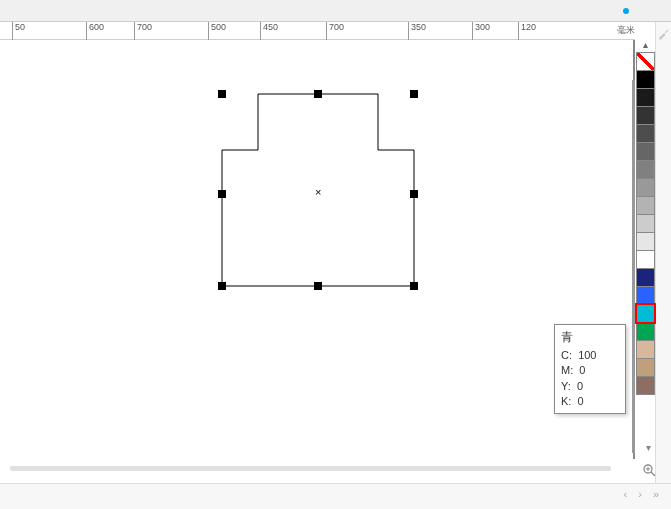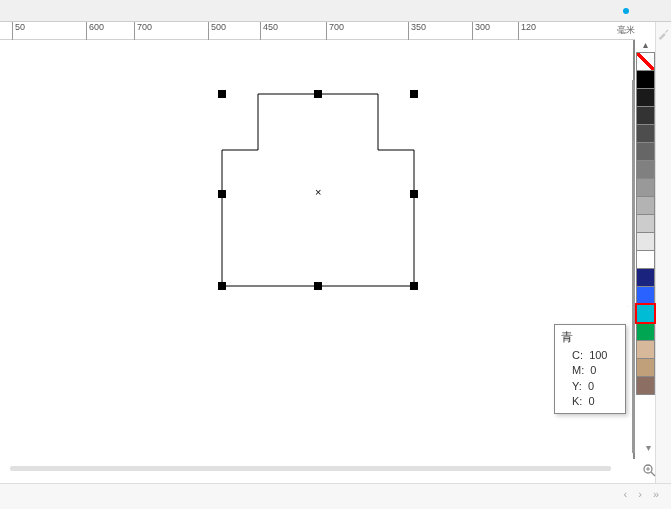"C: 100" .tooltip .row { margin-left: 11px -> none }
